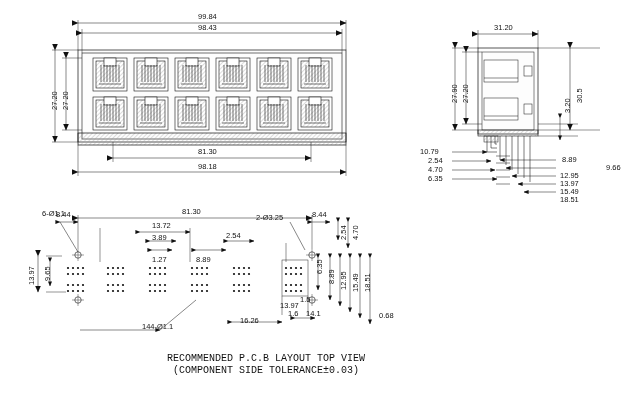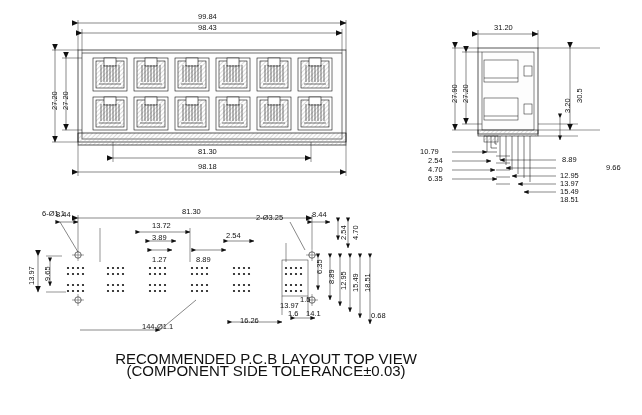"0.68" div.lbl { left: 332px -> 340px }
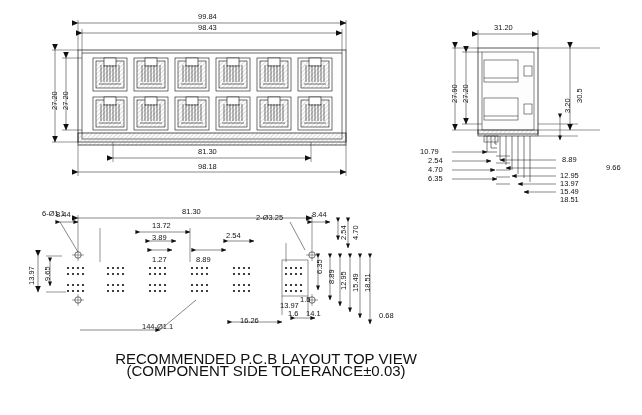"RECOMMENDED P.C.B LAYOUT TOP VIEW" .caption { font-family: none -> Liberation Mono, monospace; font-size: 15px -> 10px }
